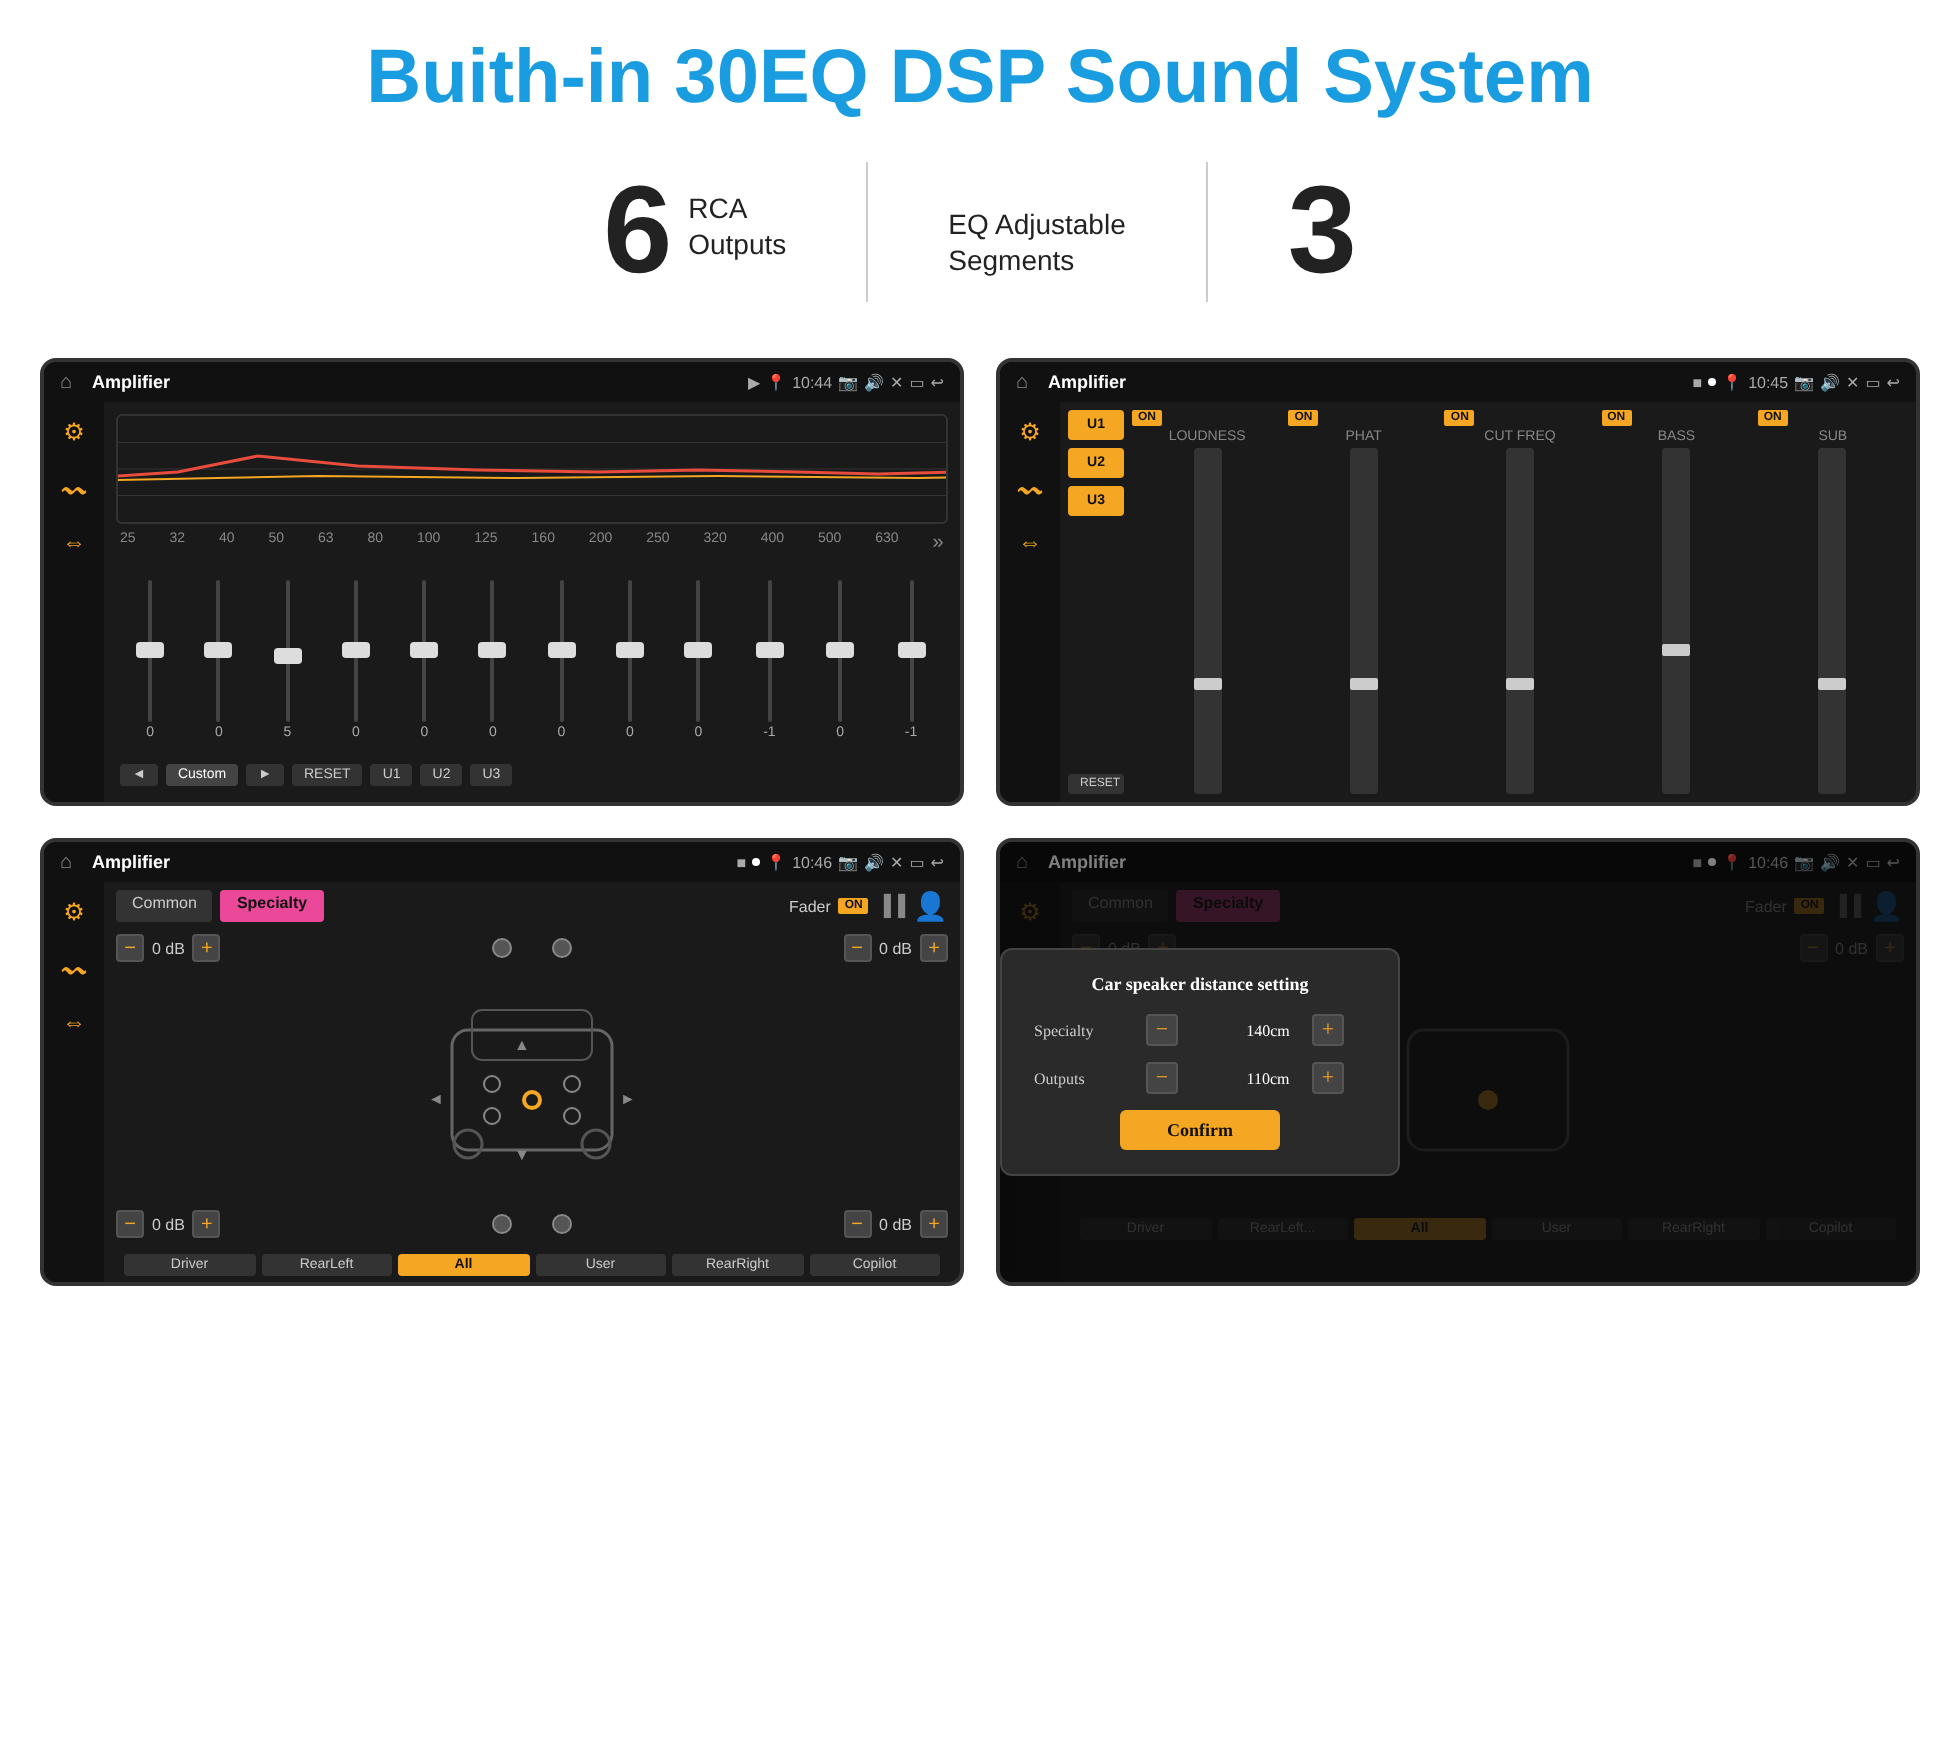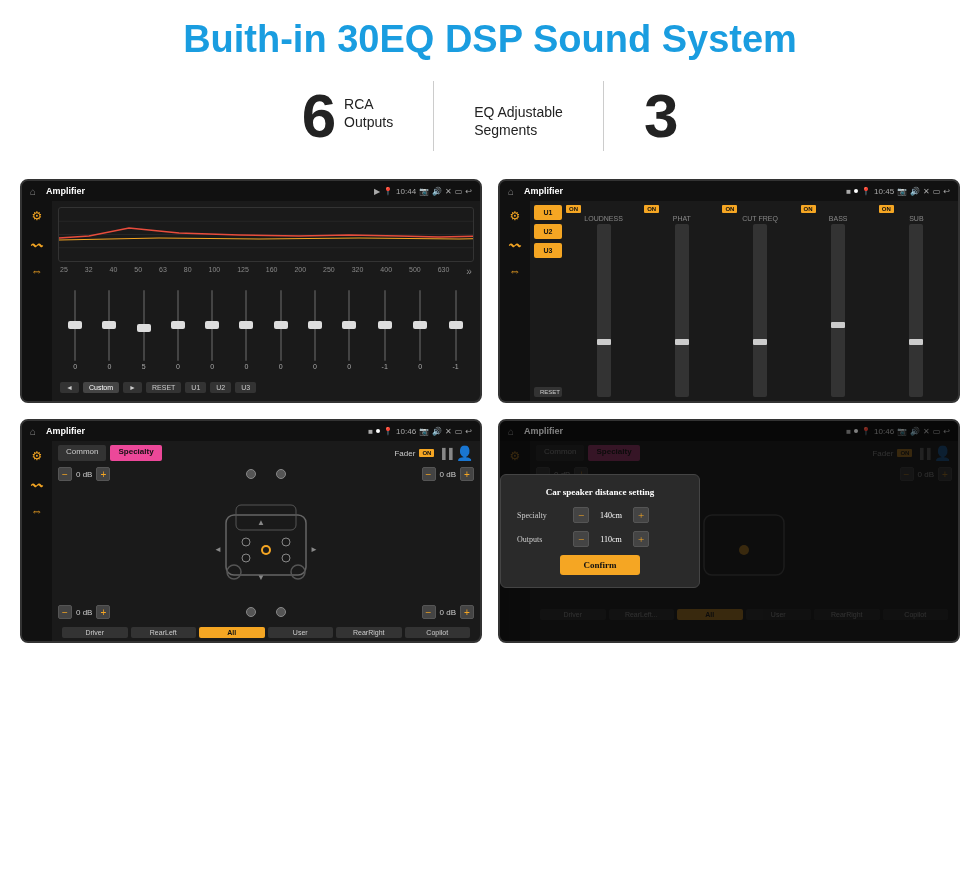"140cm" .dialog-step-val { margin-left: none -> 23px }
